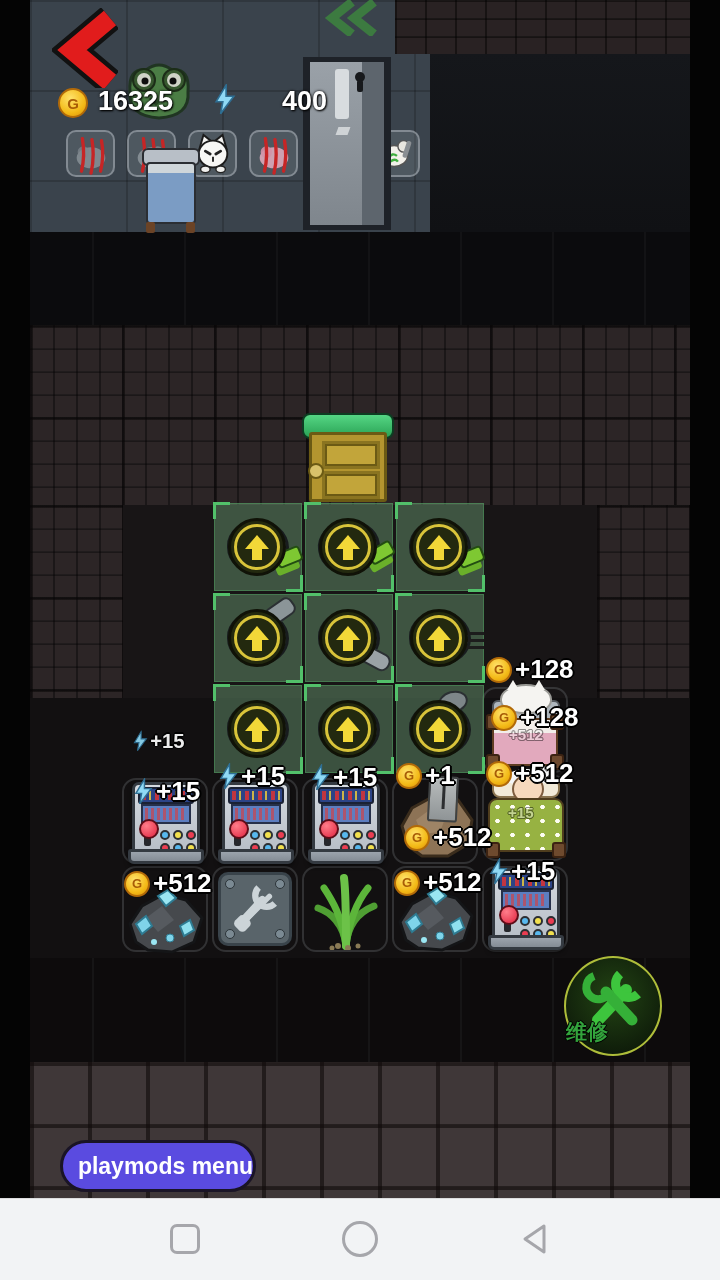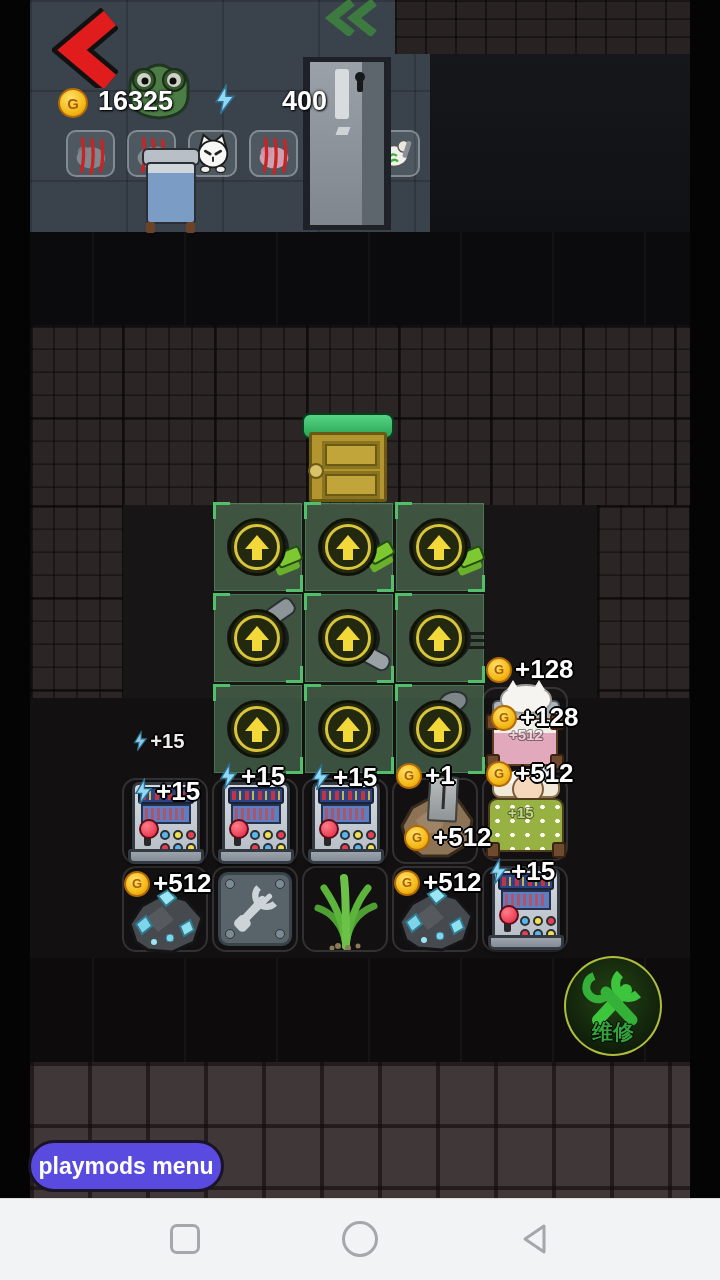"维修" .repair .rlabel { text-align: center -> left }
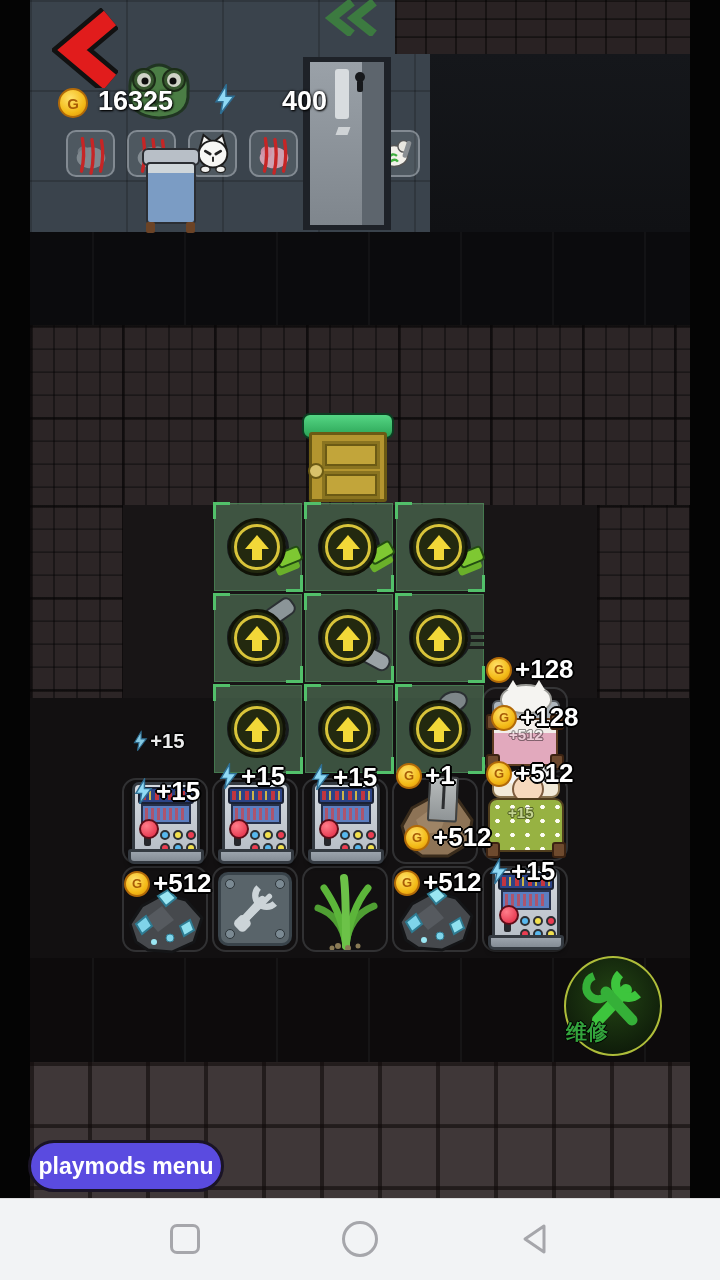"playmods menu" .menubtn { justify-content: center -> flex-end; left: 28px -> 60px }
